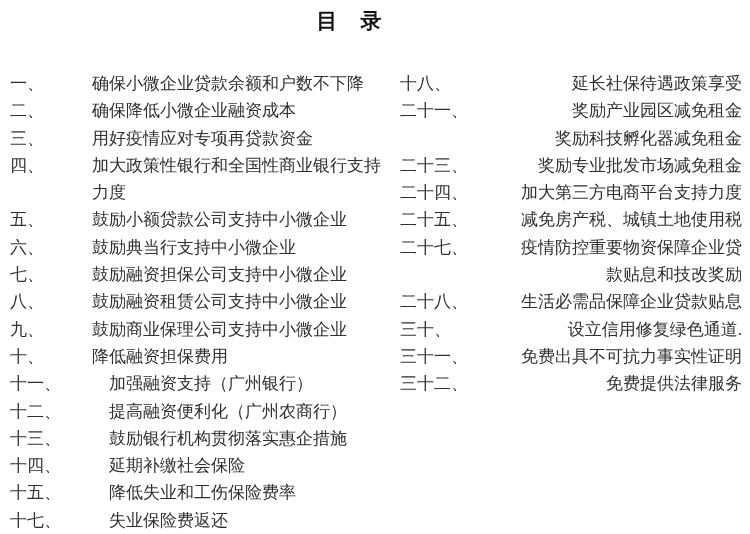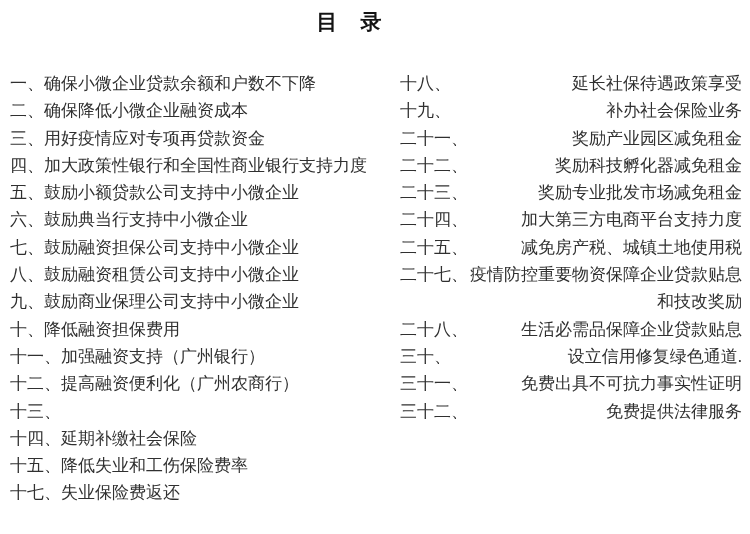"目 录" .doc-title { font-family: none -> Liberation Mono, monospace }
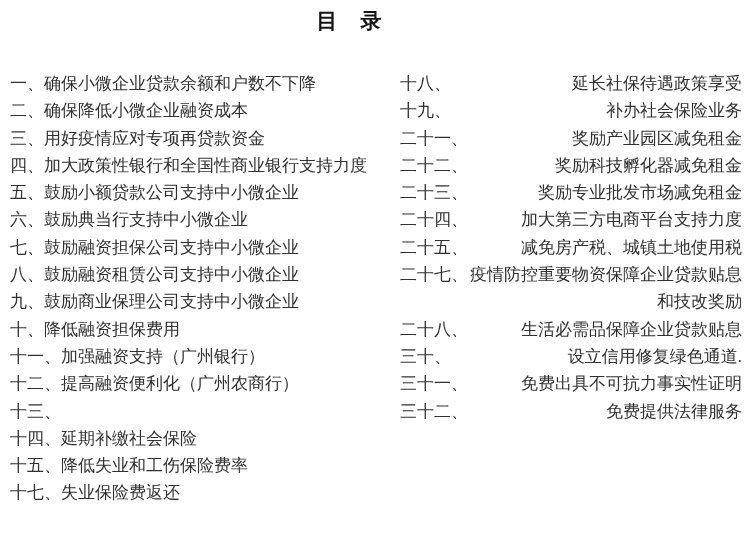"确保小微企业贷款余额和户数不下降" .toc-item .body { margin-left: none -> 48px }
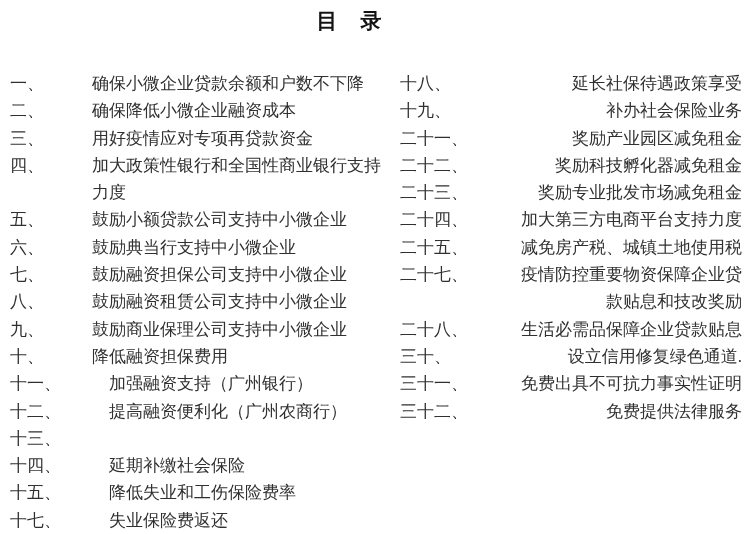"十九、" div.toc-item { html: <div> <span>十九、</span> <span>补办社会保险业务</span> </div> -> none }
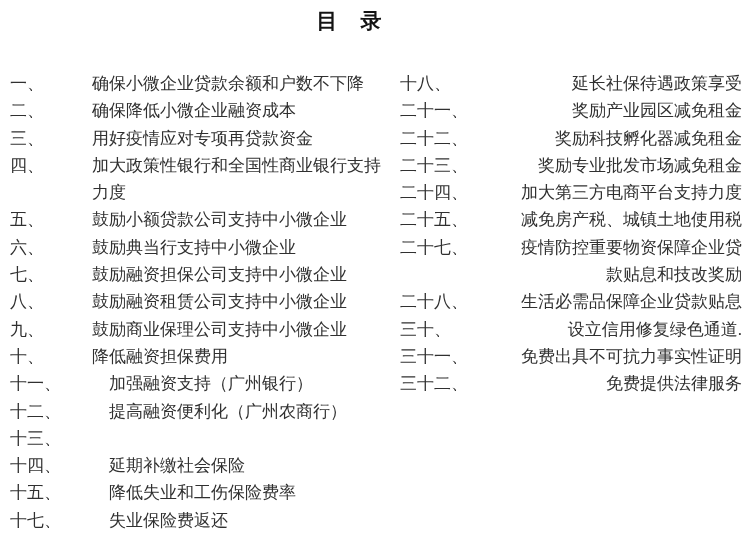"二十二、" span.num { html: <span>二十二、</span> -> none }
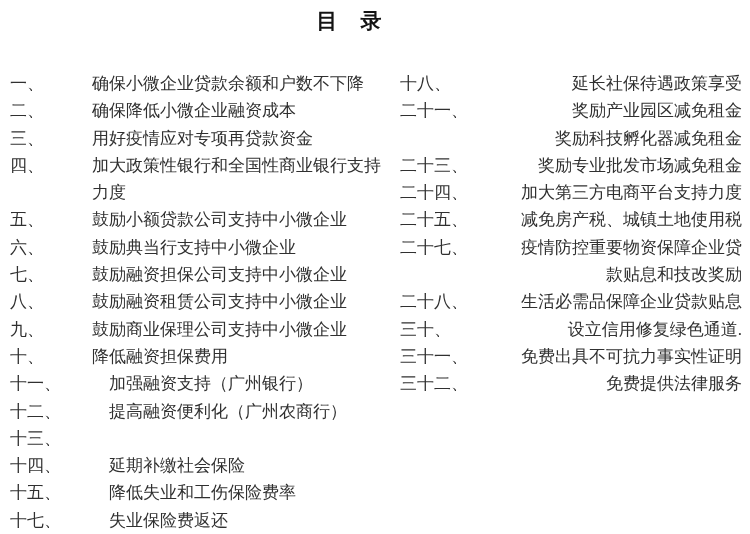"鼓励银行机构贯彻落实惠企措施" span.body { html: none -> <span>鼓励银行机构贯彻落实惠企措施</span> }
